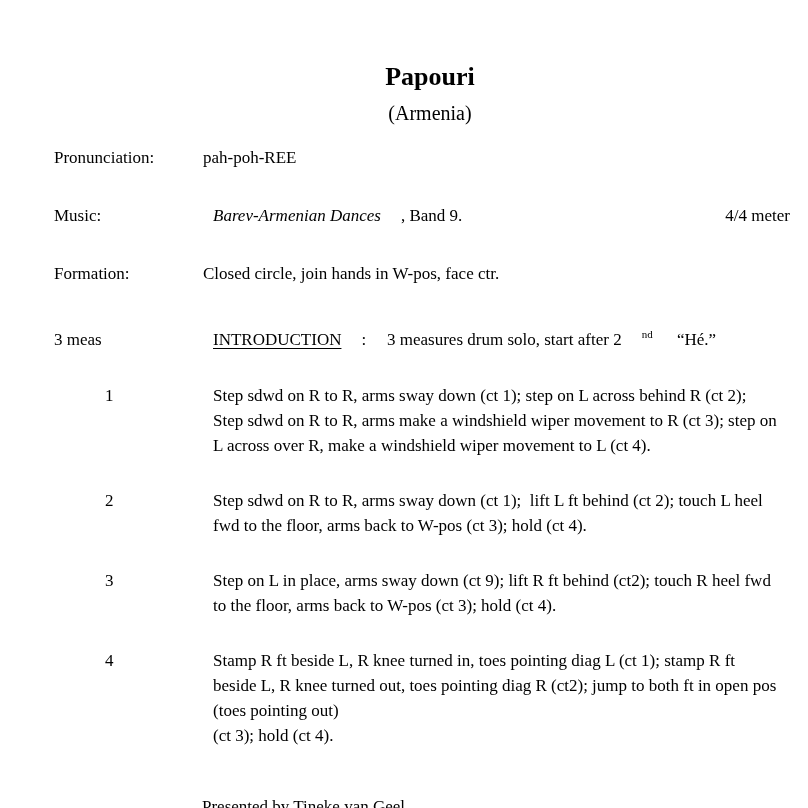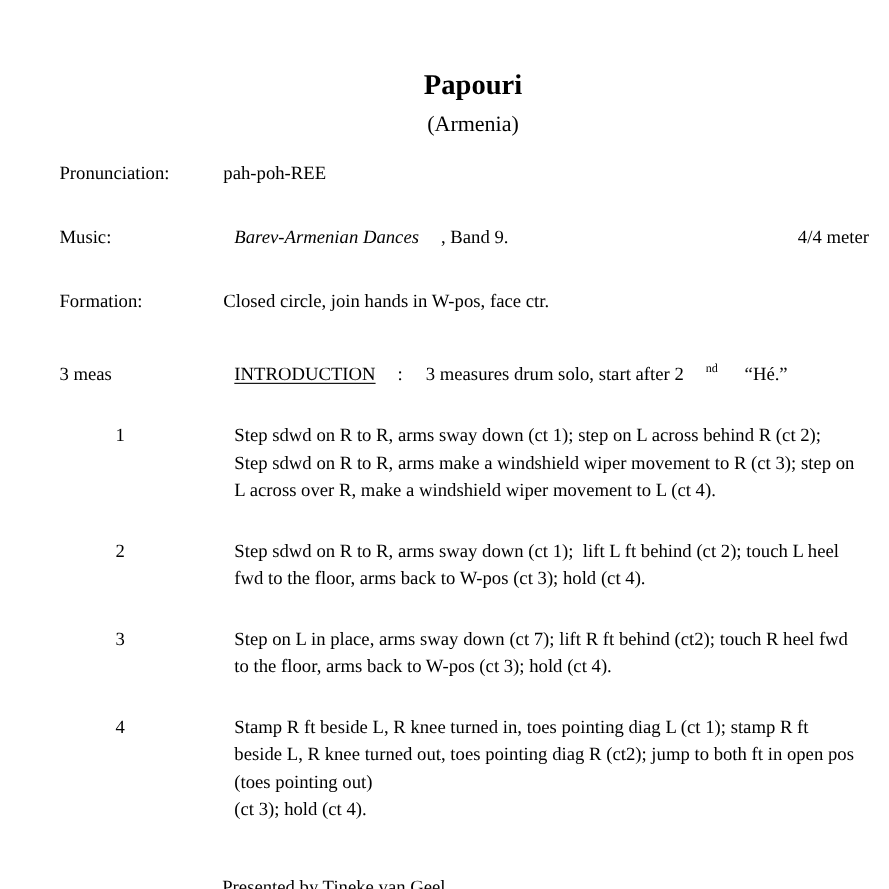"Step on L in place," span.step-text { text: 7 -> 9 }
